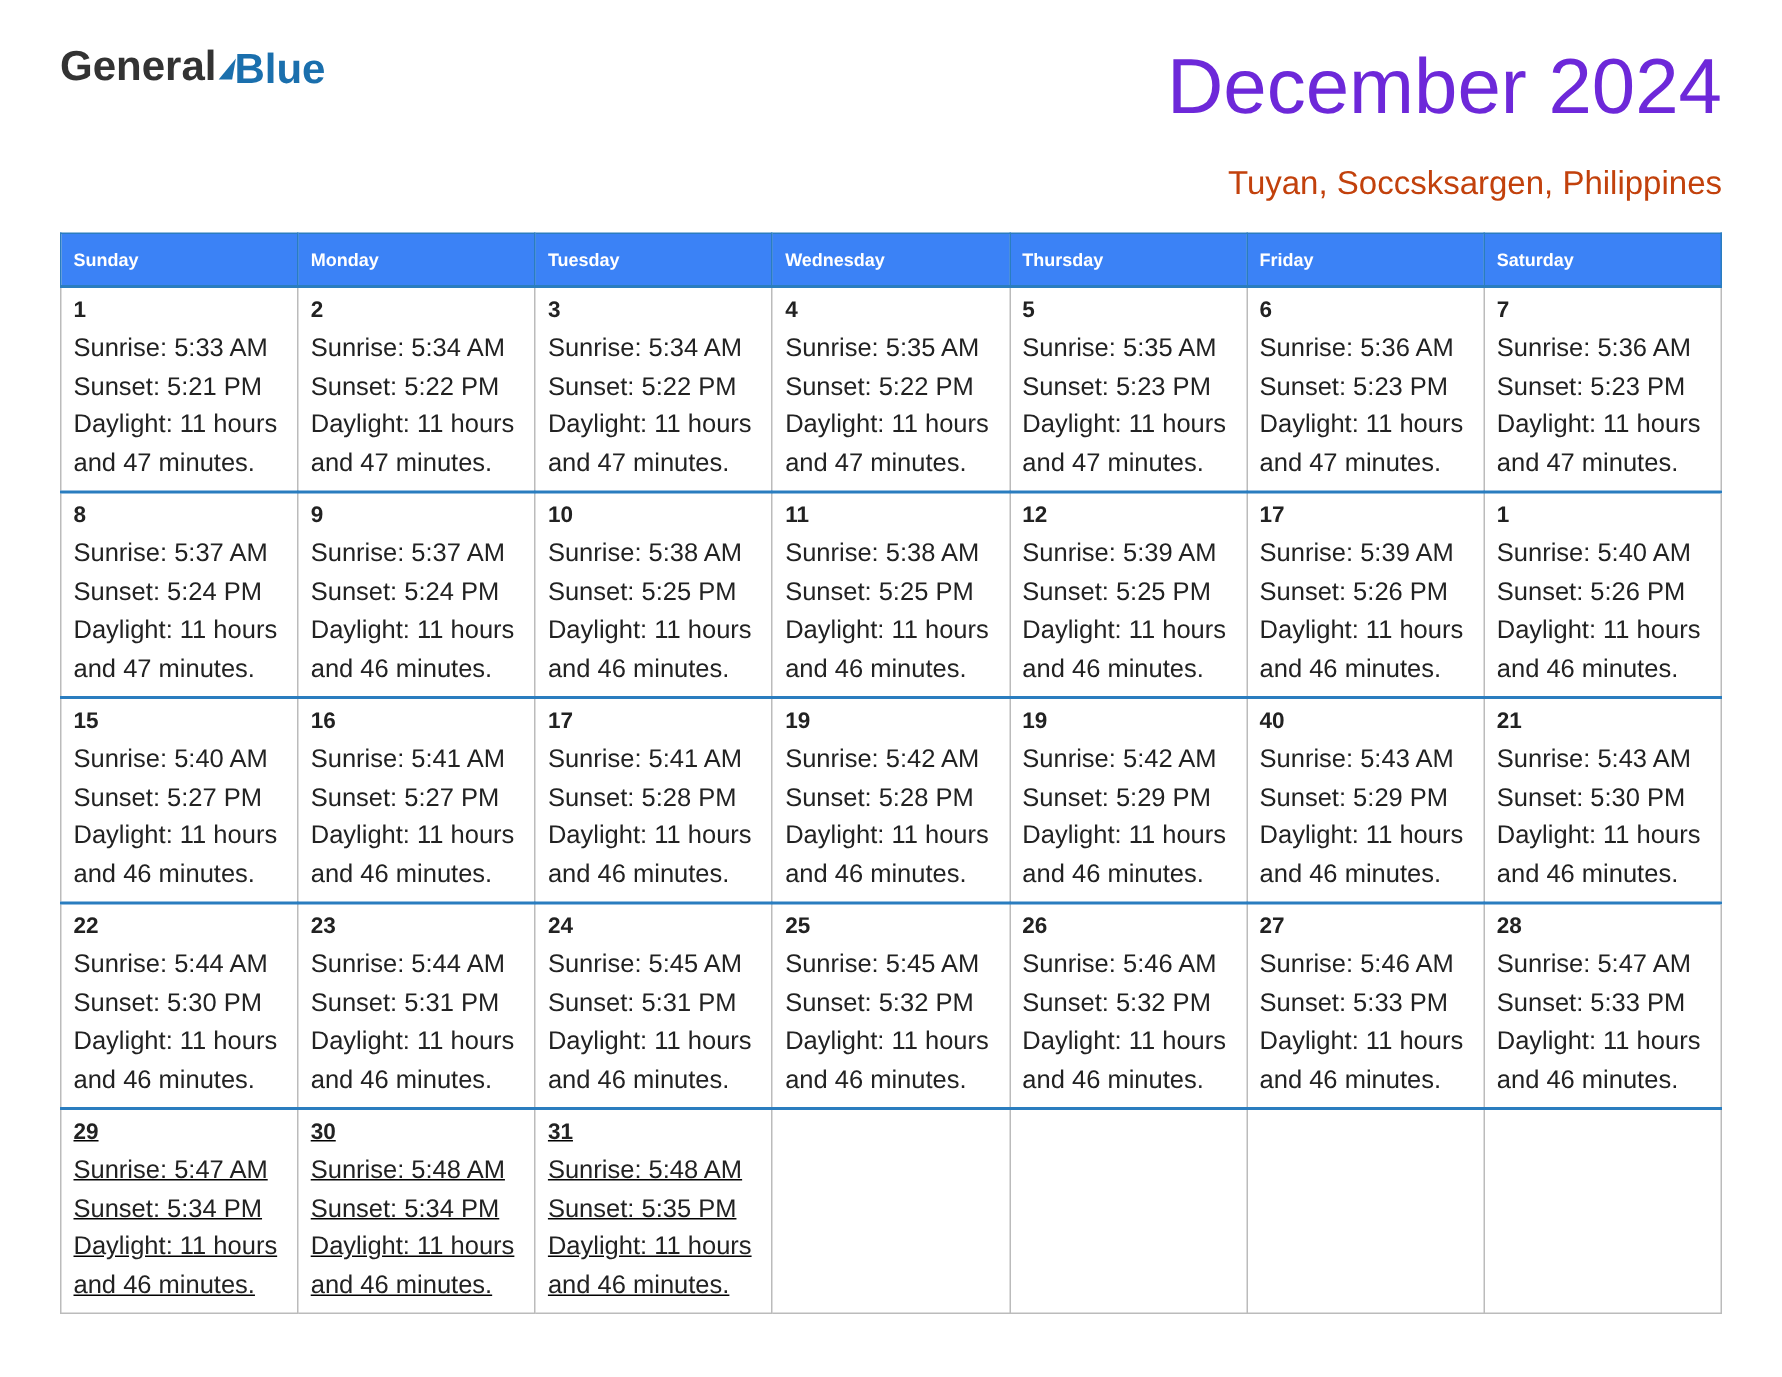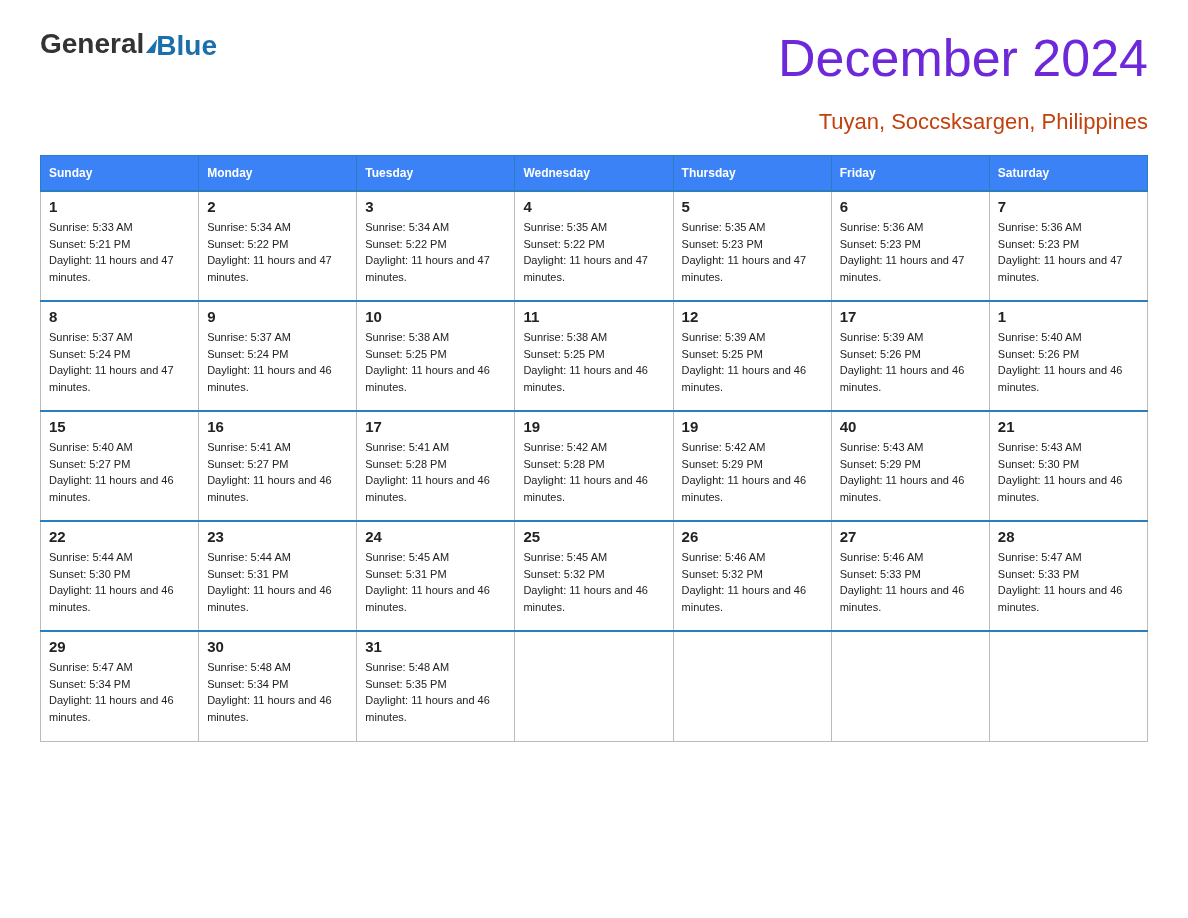"Sunrise: 5:33 AM" .day-info { font-size: 11px -> 17px }
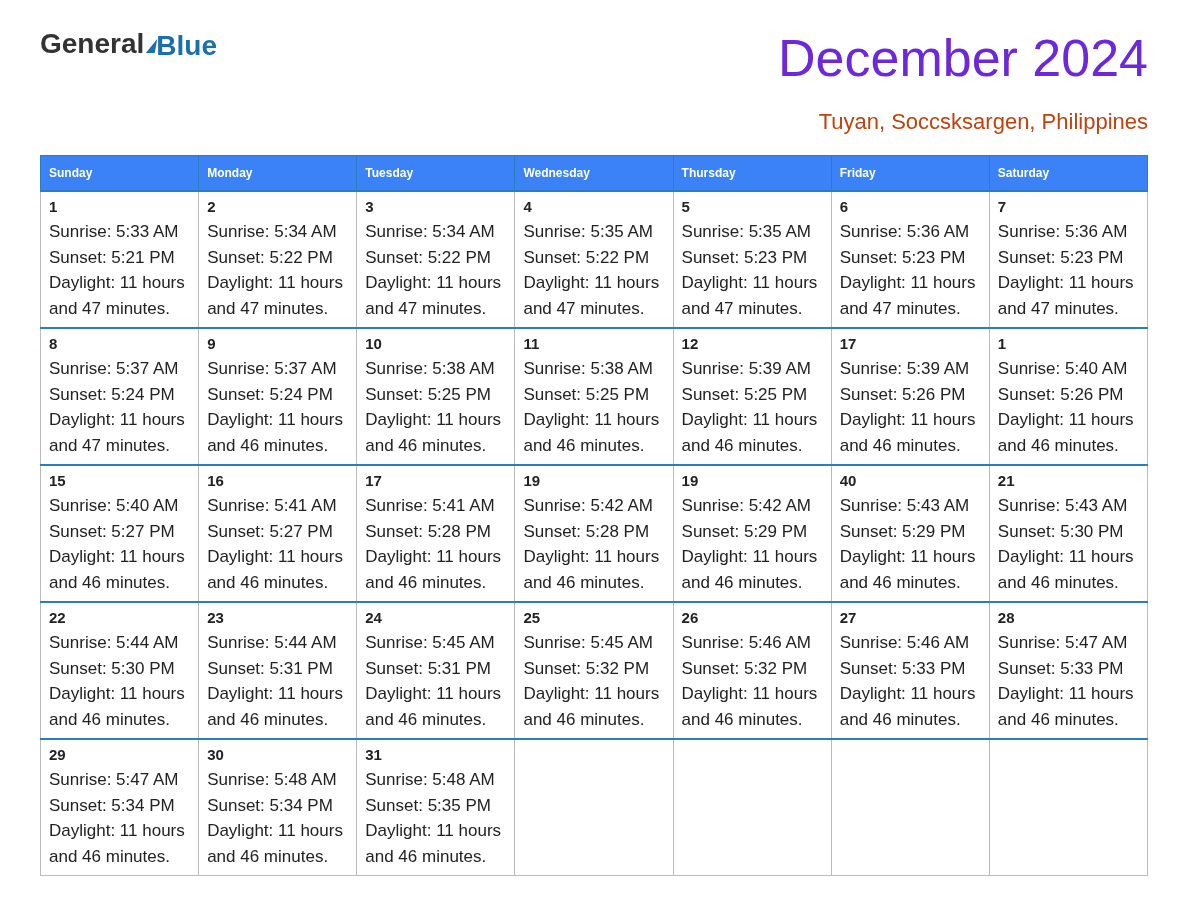"29" .calendar tbody tr:last-child { text-decoration: none -> underline }
